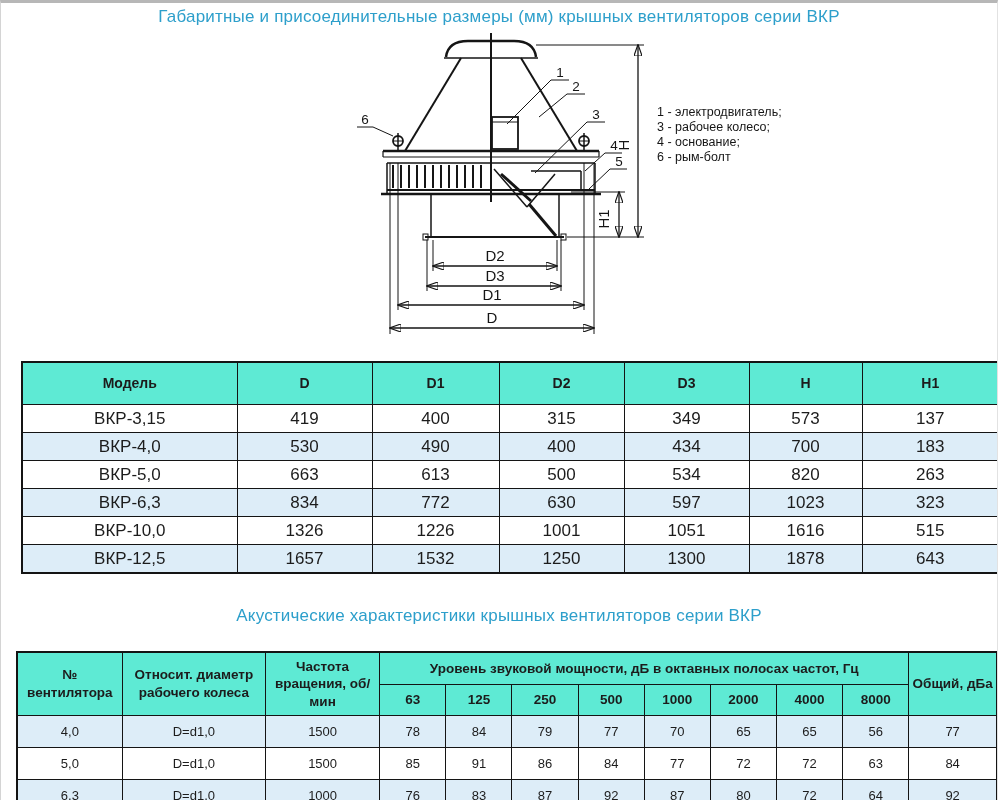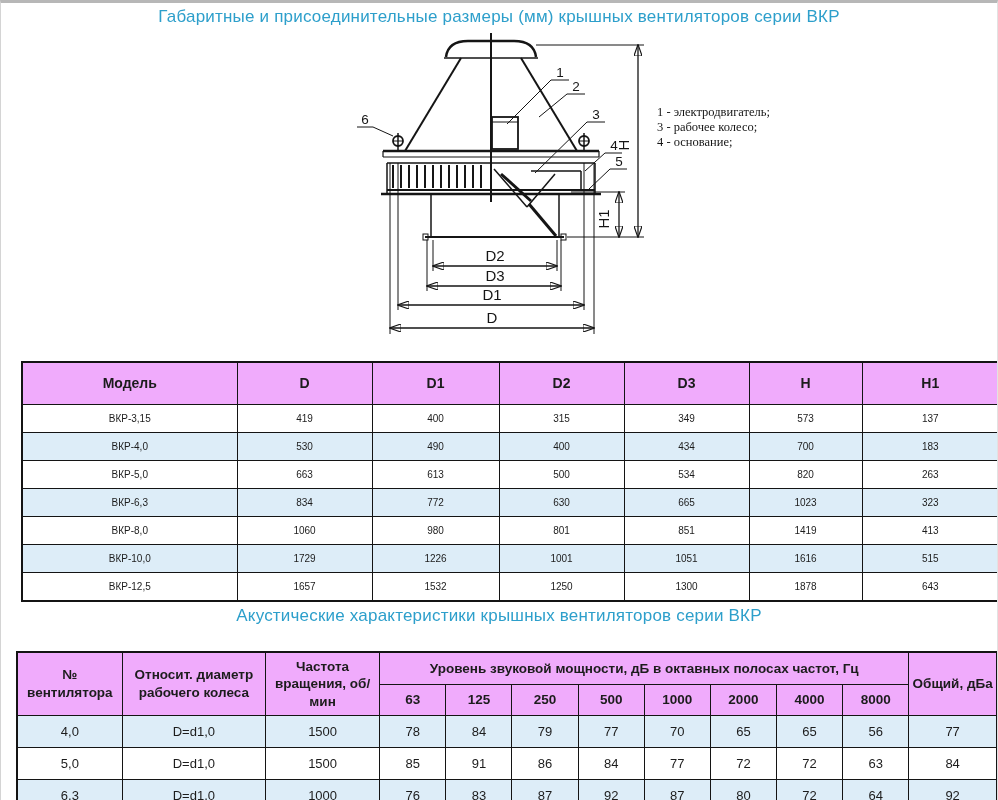"1 - электродвигатель;" .legend { font-family: Liberation Serif, serif -> none }
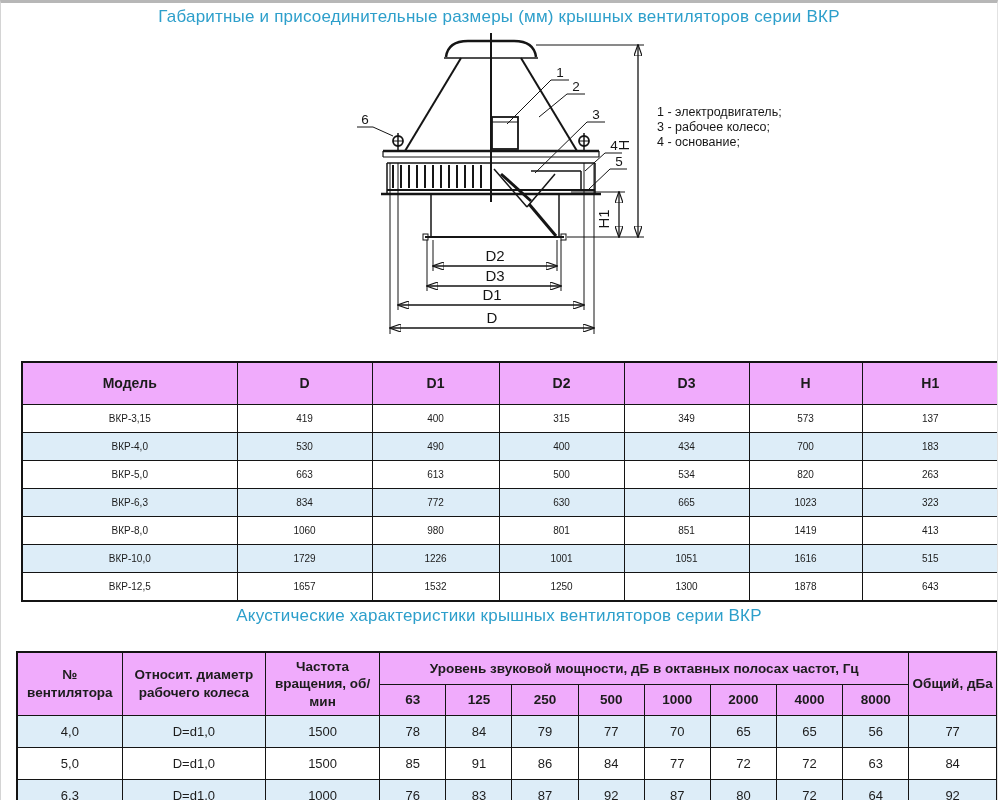"6 - рым-болт" div { html: none -> <div>6 - рым-болт</div> }
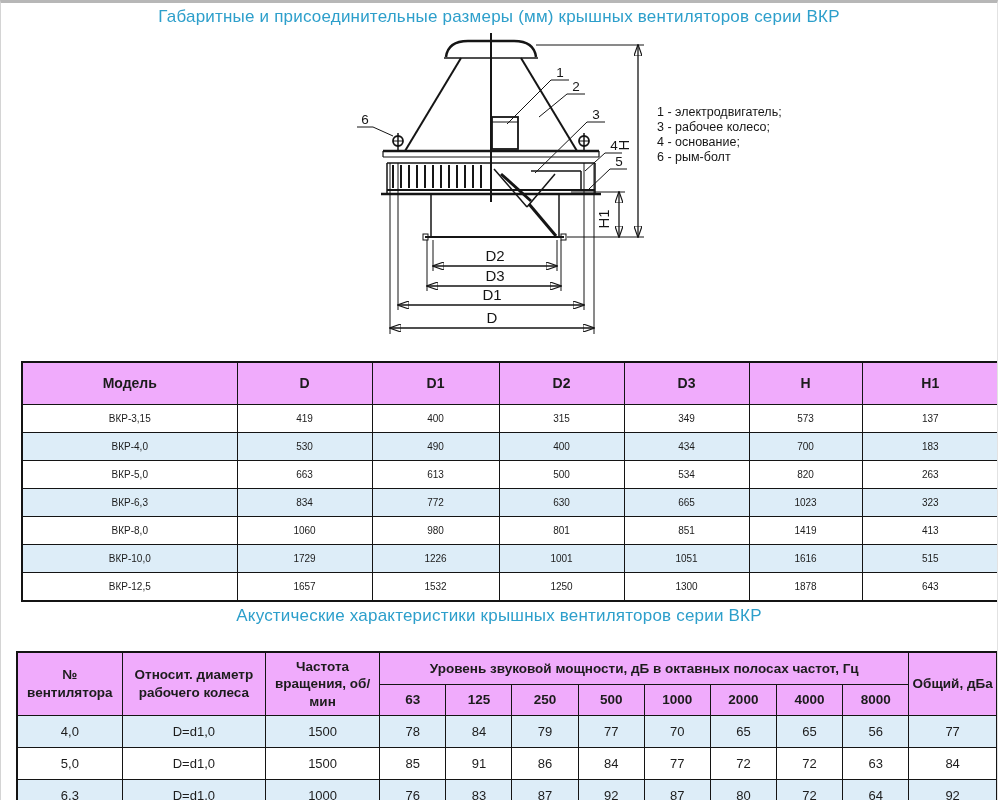"Модель" .tbl th { background: #f0abfc -> #5eead4 }
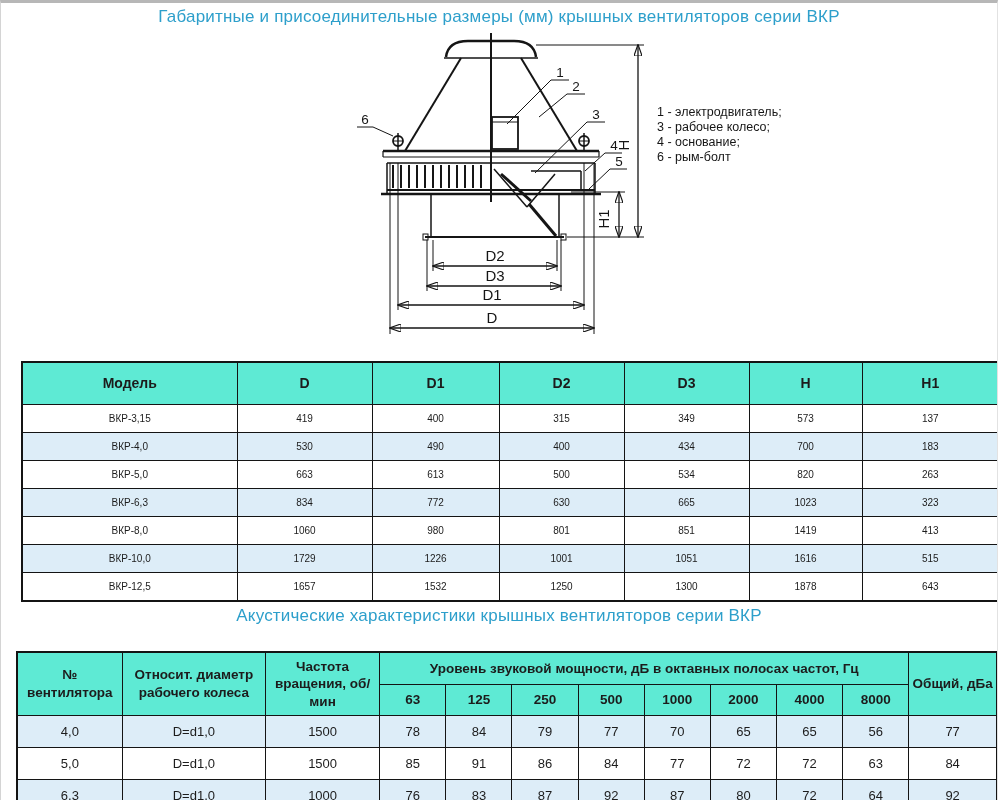"ВКР-3,15" #dims-table td { font-size: 10px -> 17px }
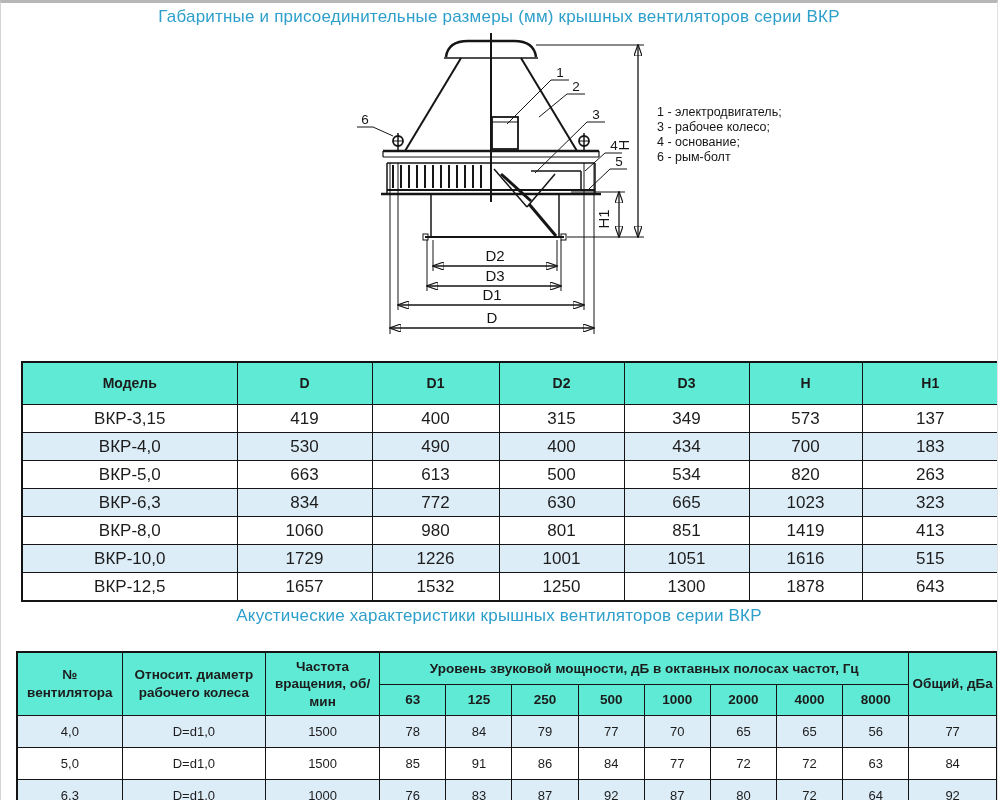"665" td { text: 665 -> 597 }
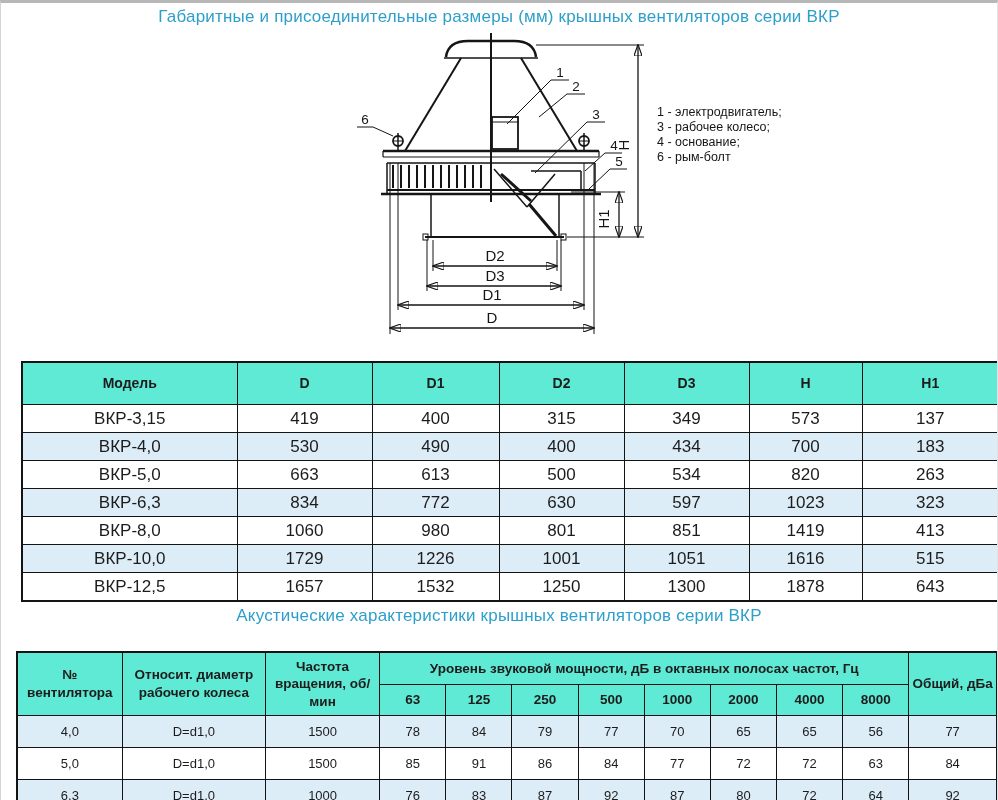"ВКР-8,0" tr { html: <tr> <td>ВКР-8,0</td> <td>1060</td> <td>980</td> <td>801</td> <td>851</td> <td>1419</td> <td>413</td> </tr> -> none }
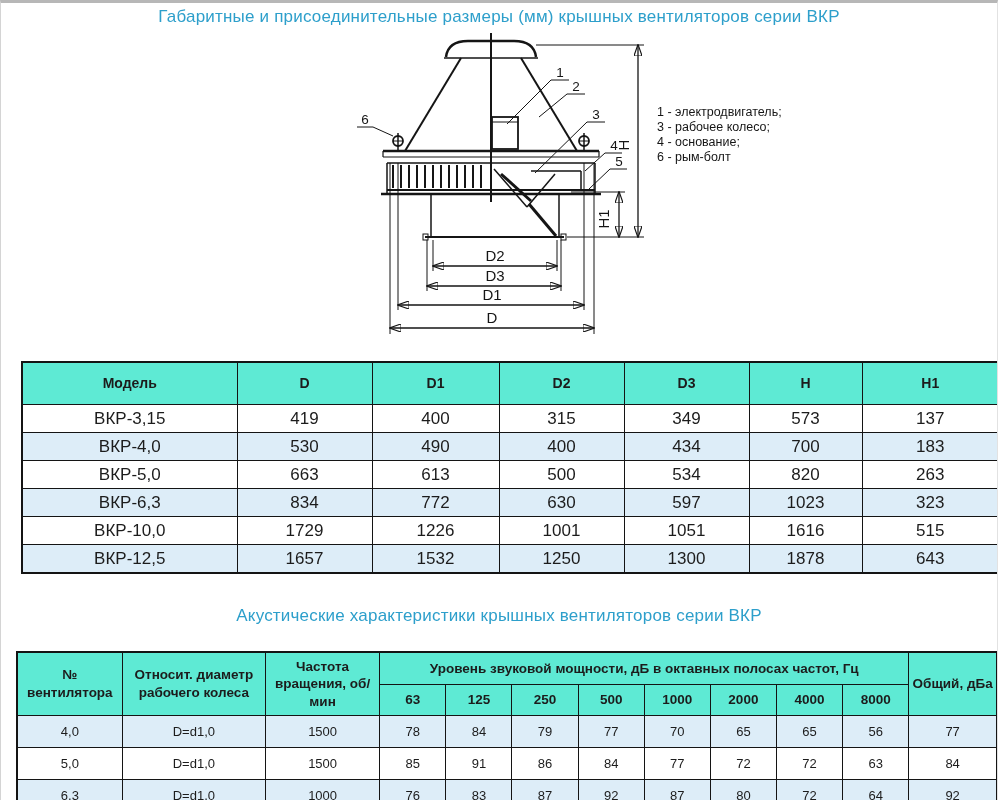"1729" td { text: 1729 -> 1326 }
